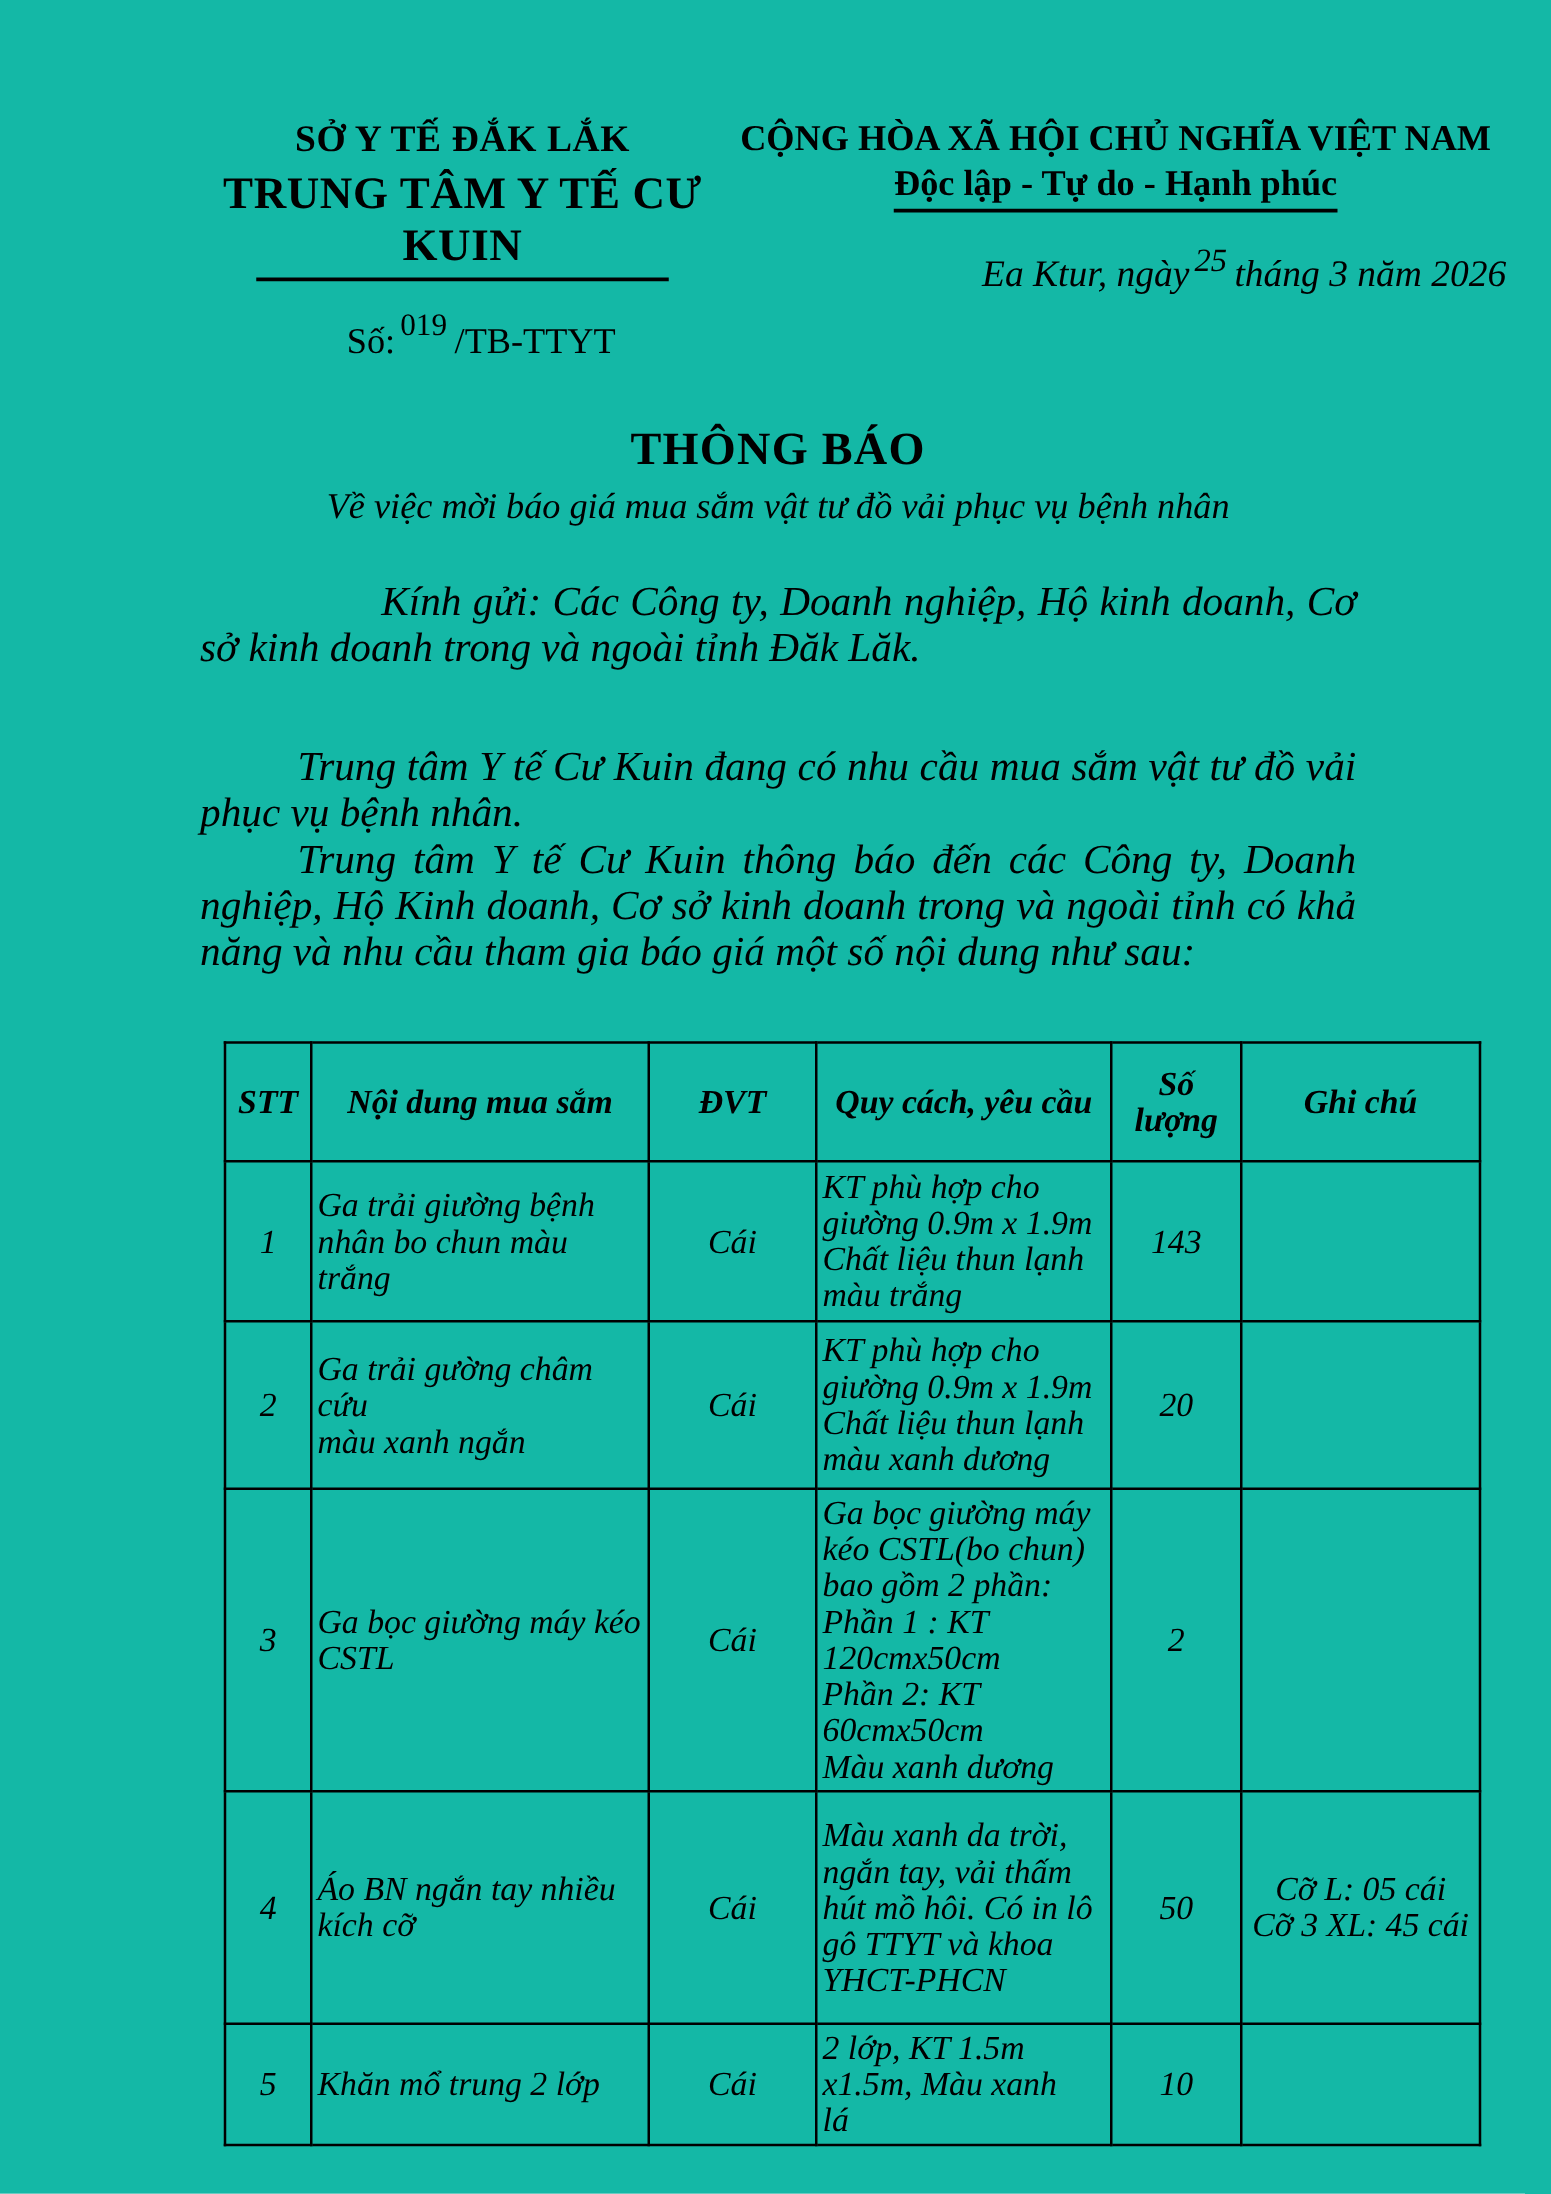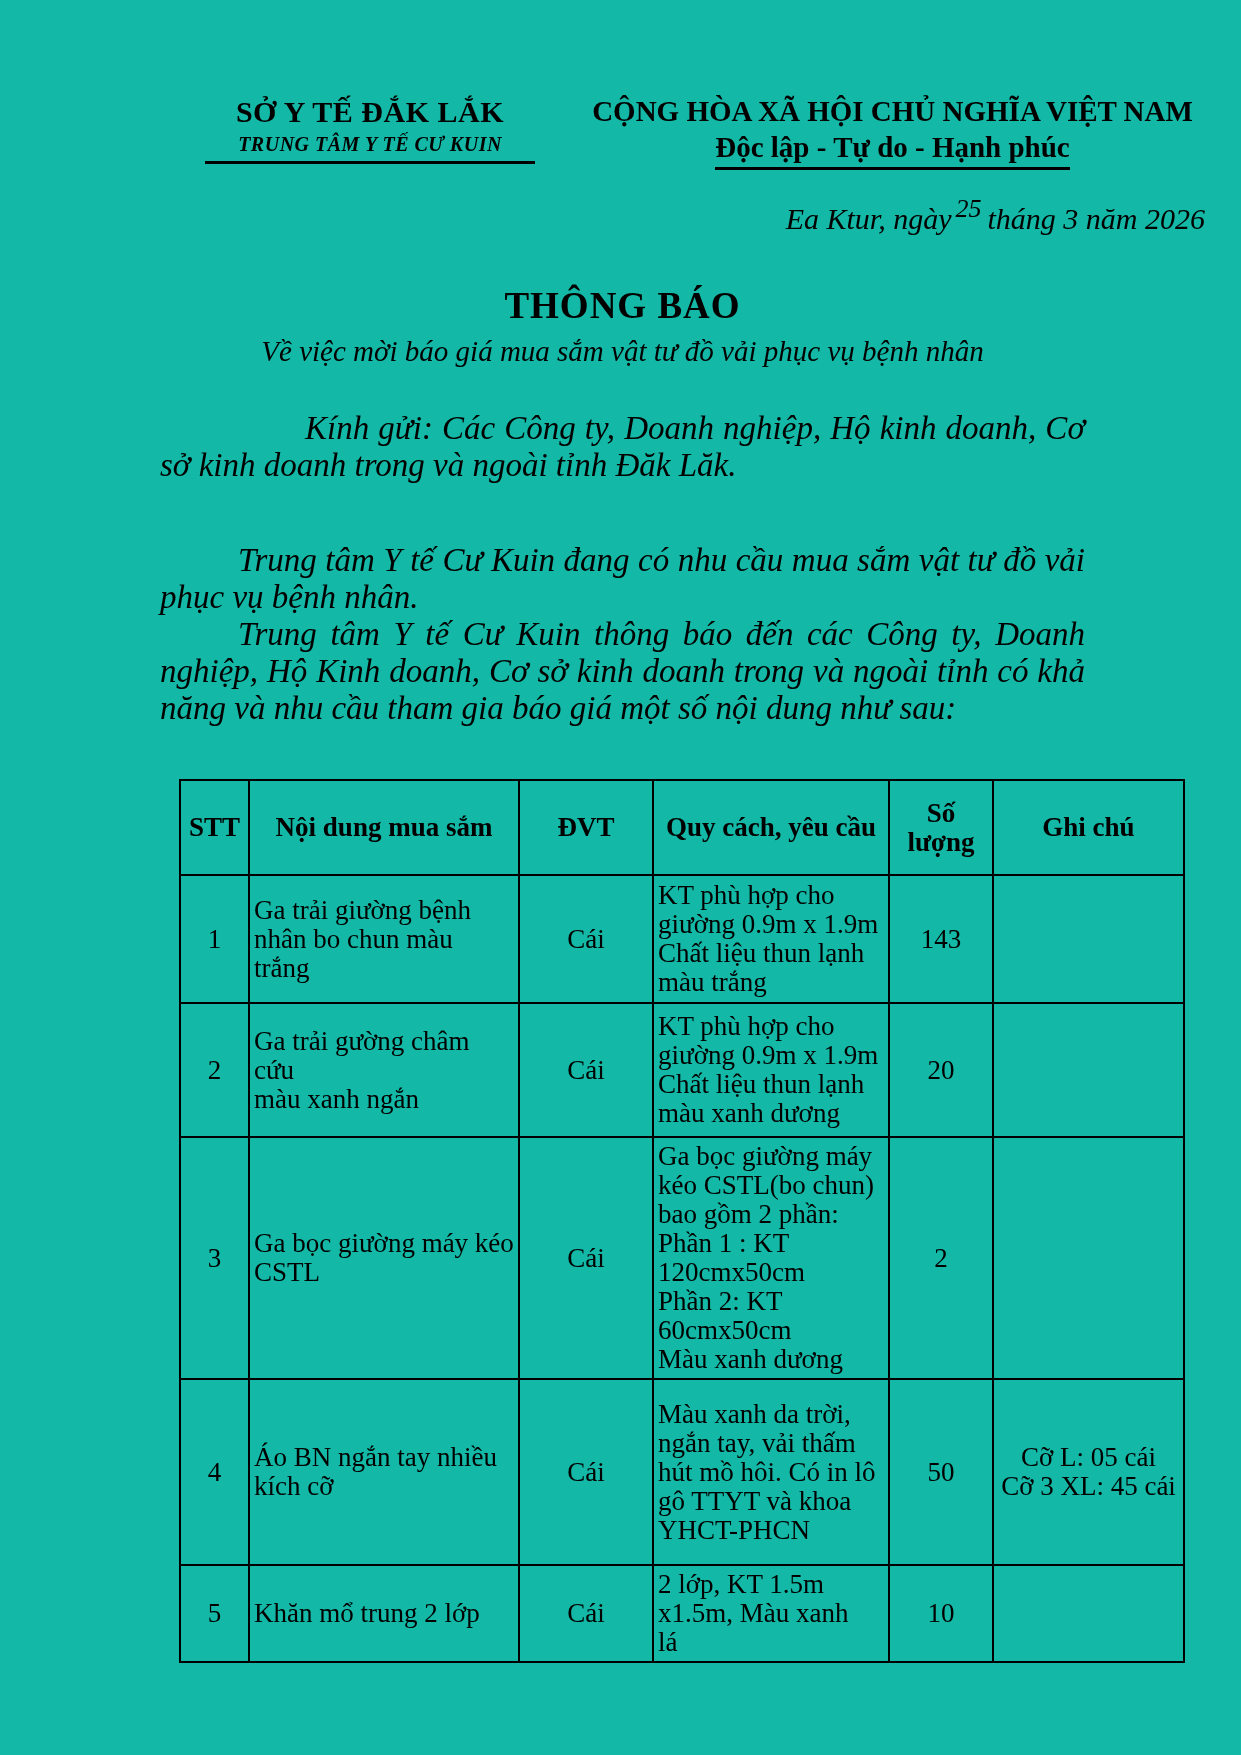"TRUNG TÂM Y TẾ CƯ KUIN" .org-line2 { font-size: 20px -> 36px; font-style: italic -> none }
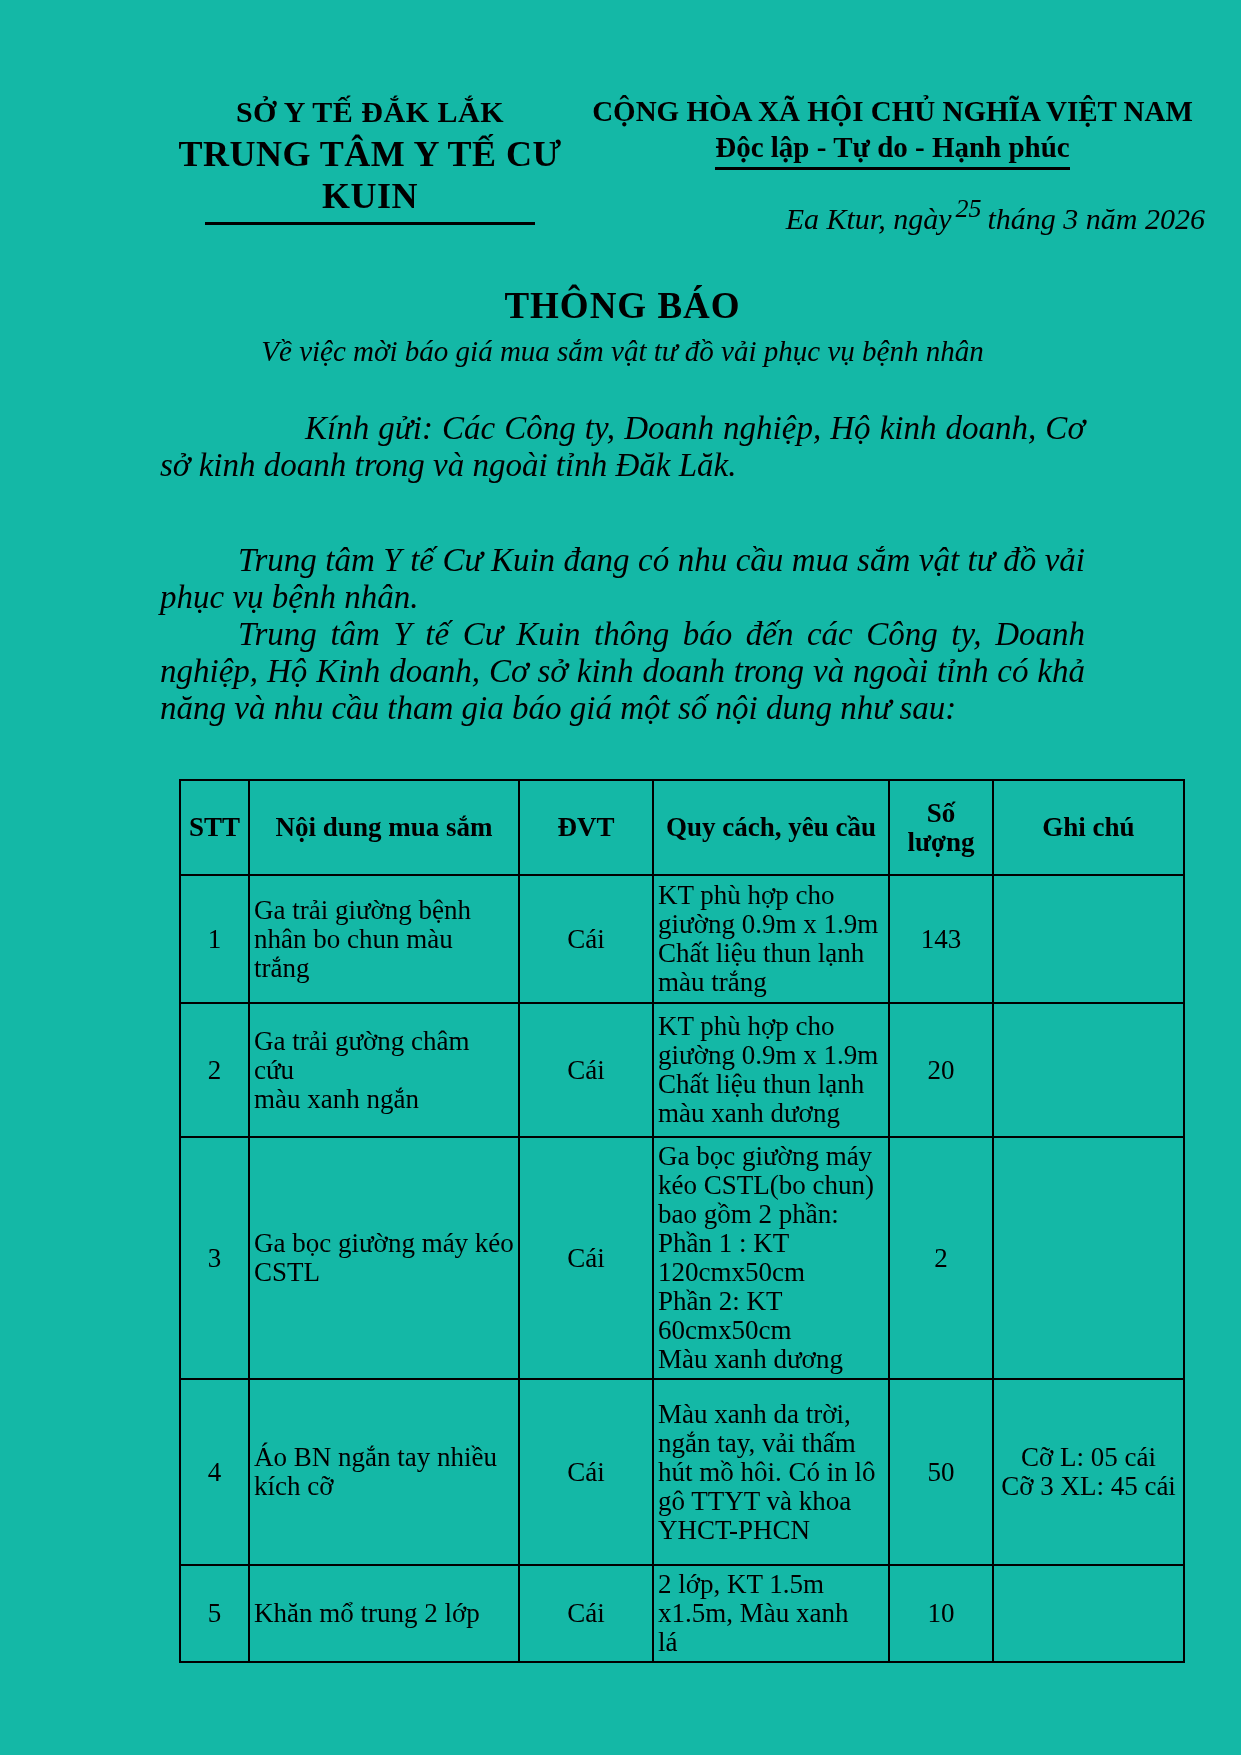"Số: 019 /TB-TTYT" div.doc-number { html: none -> <div><span>Số:</span><span>019</span><span>/TB-TTYT</span></div> }
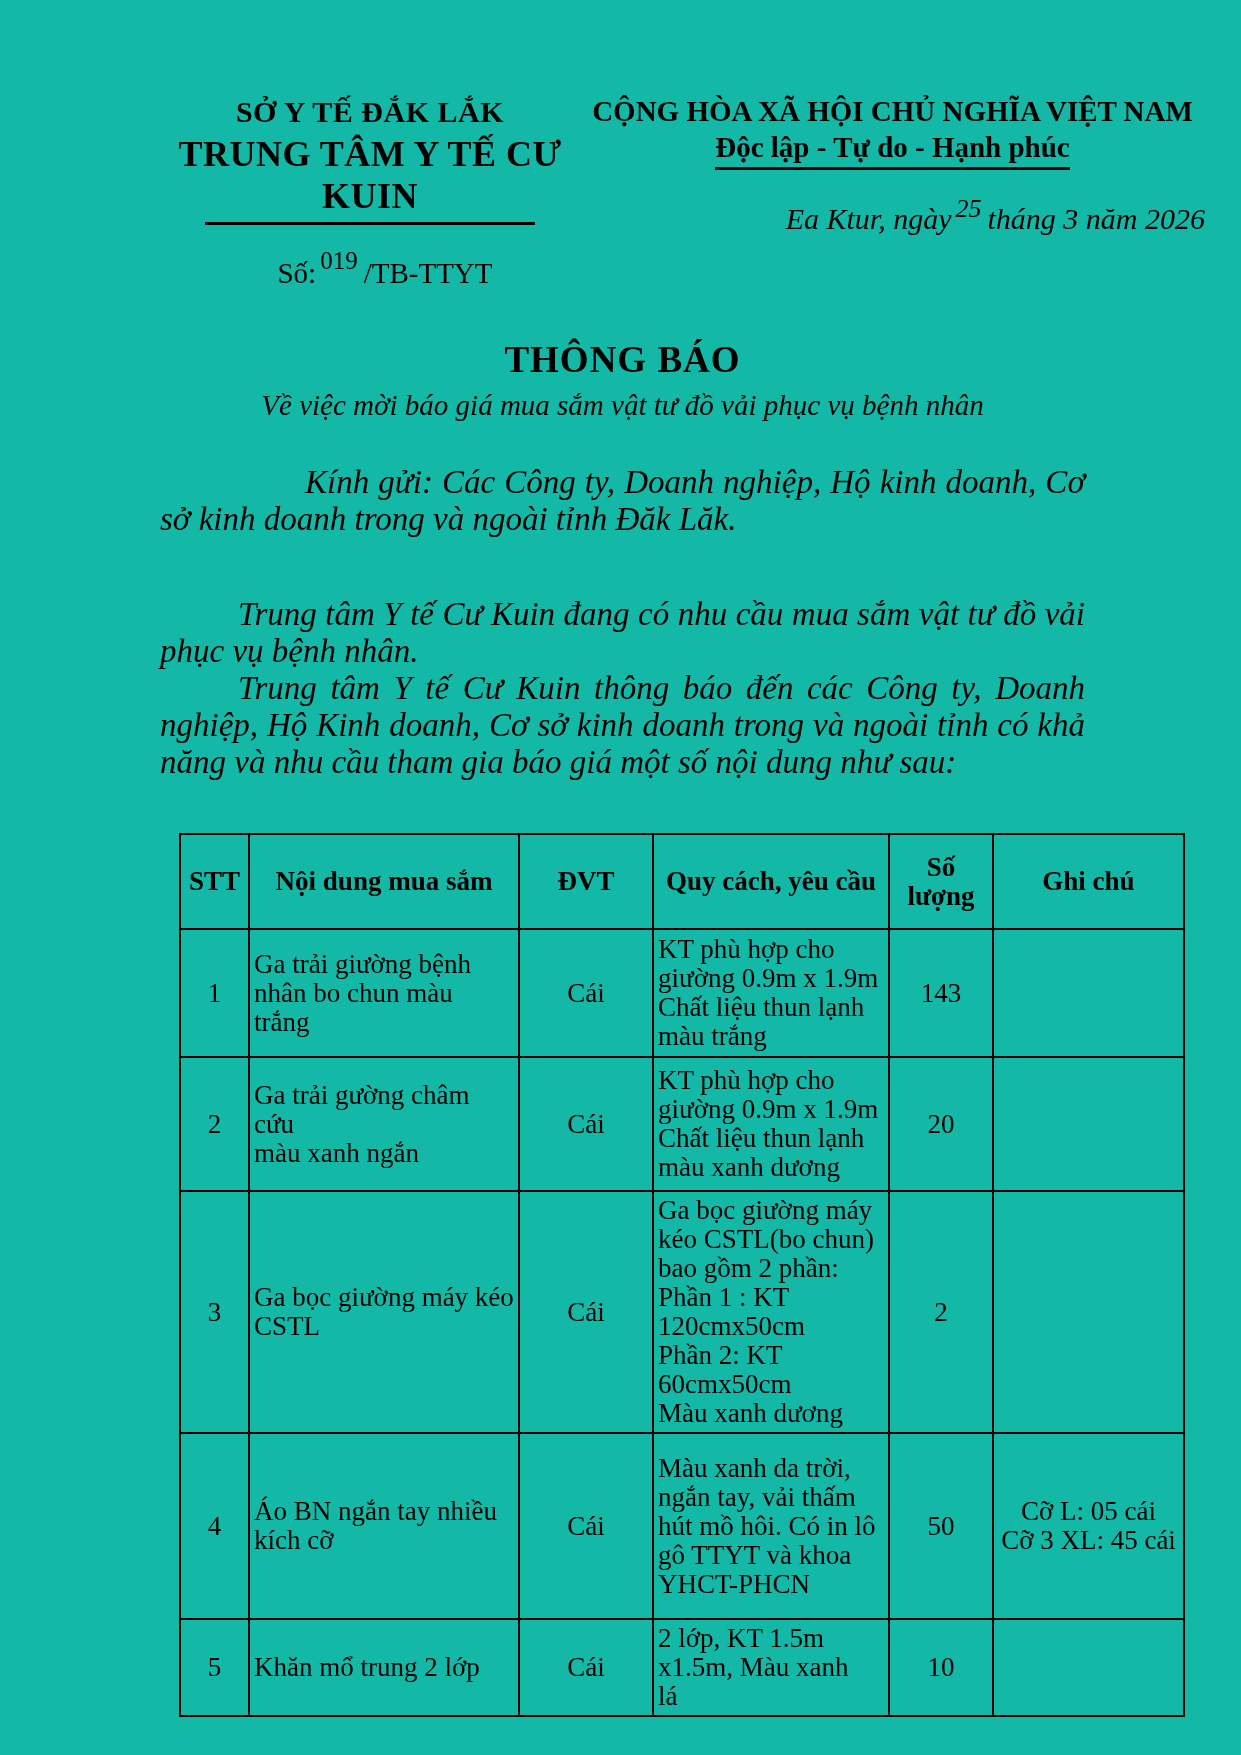"STT" .quote-table td, .quote-table th { font-style: none -> italic }
